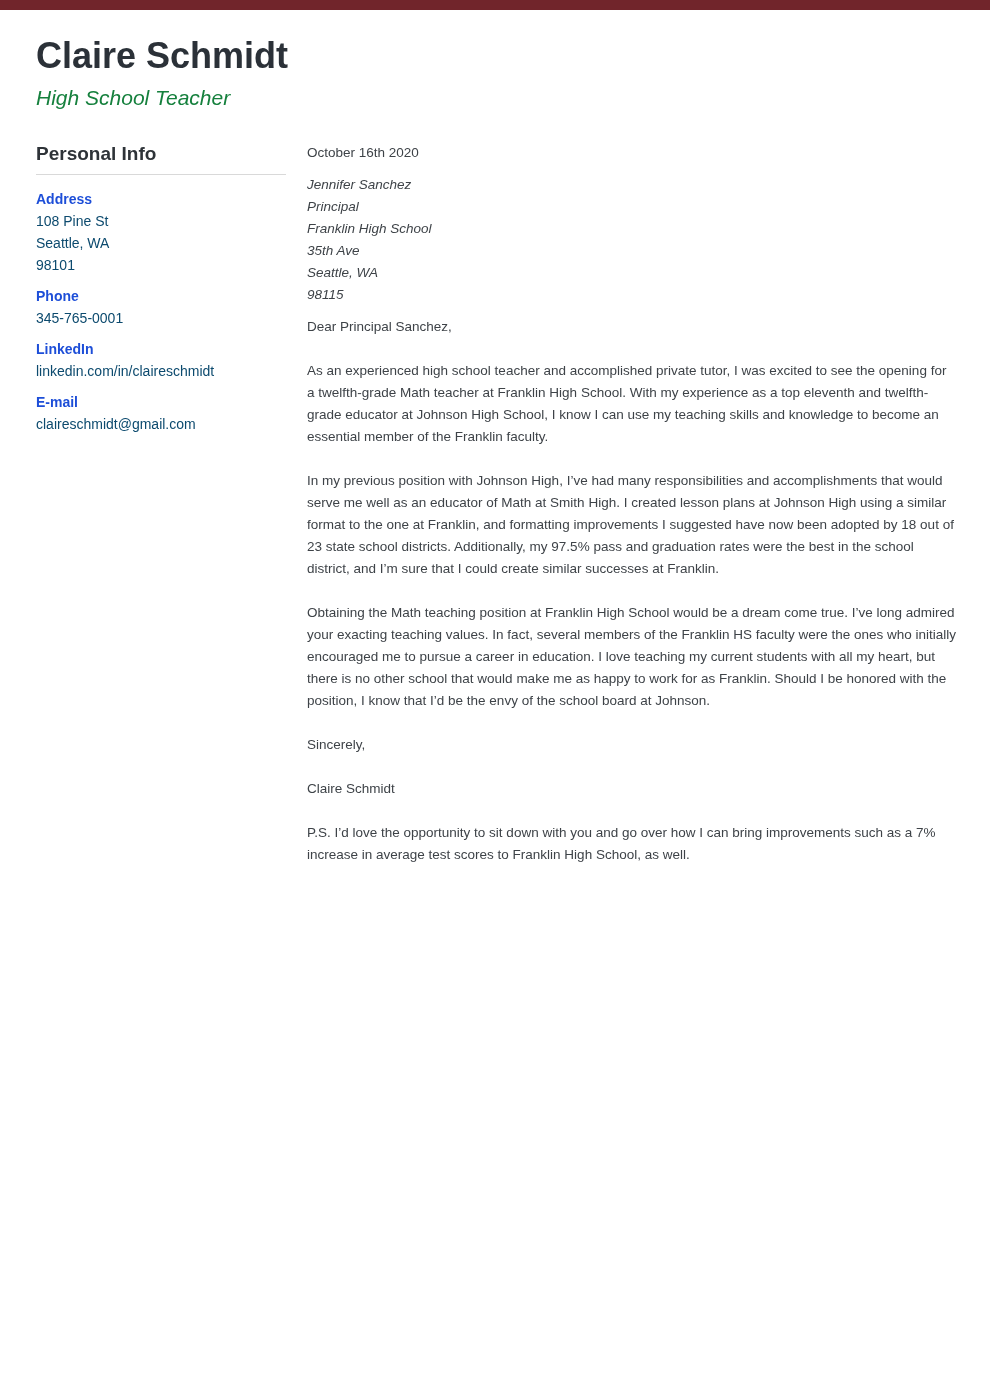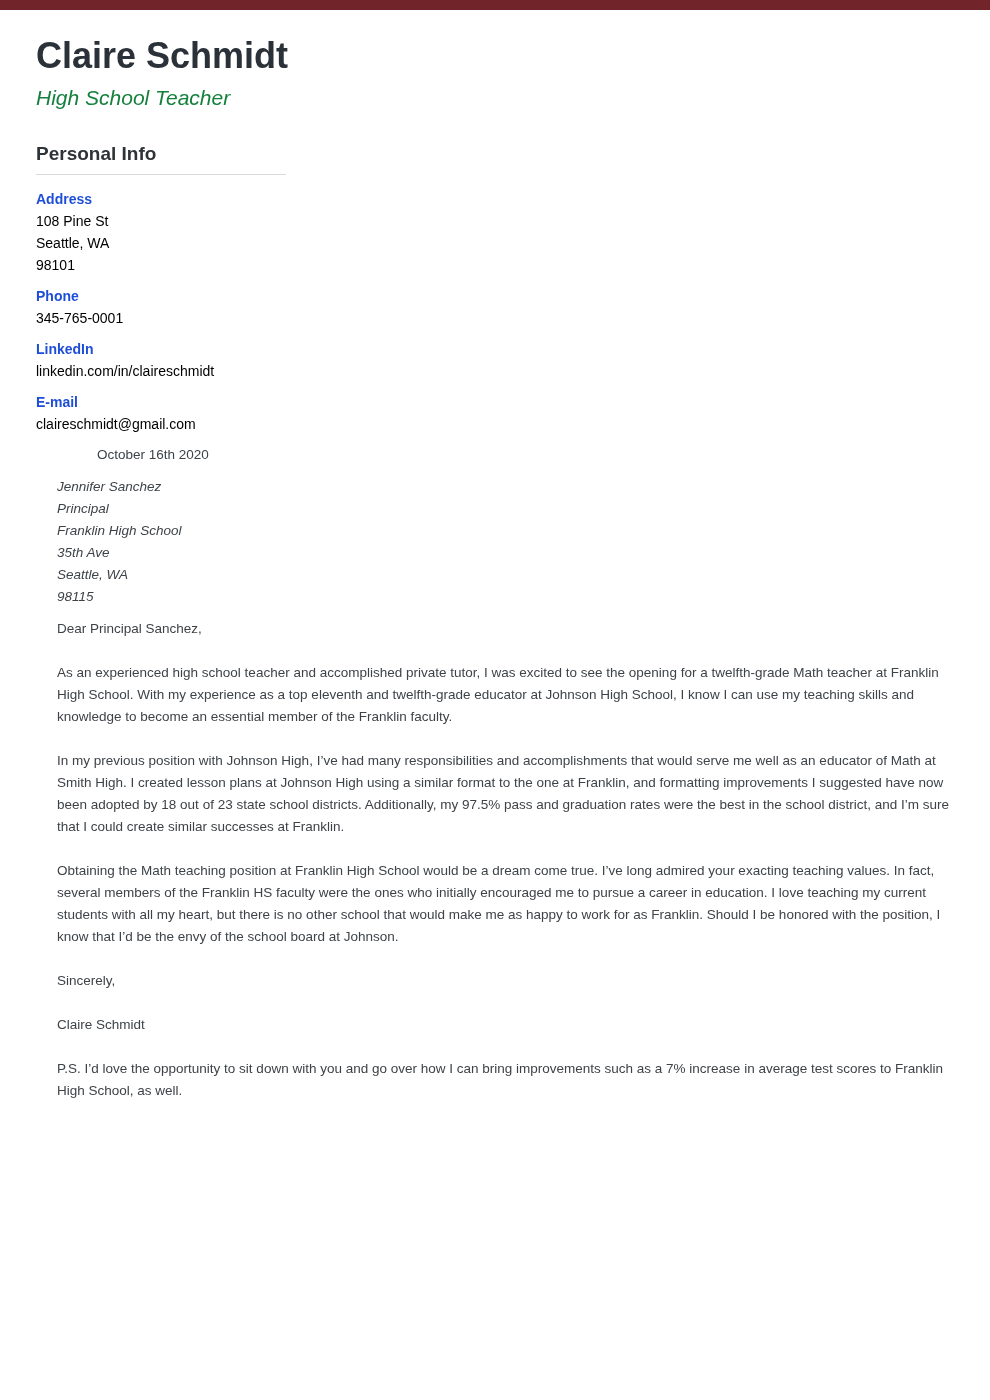"Personal Info" .content { flex-direction: column -> none }
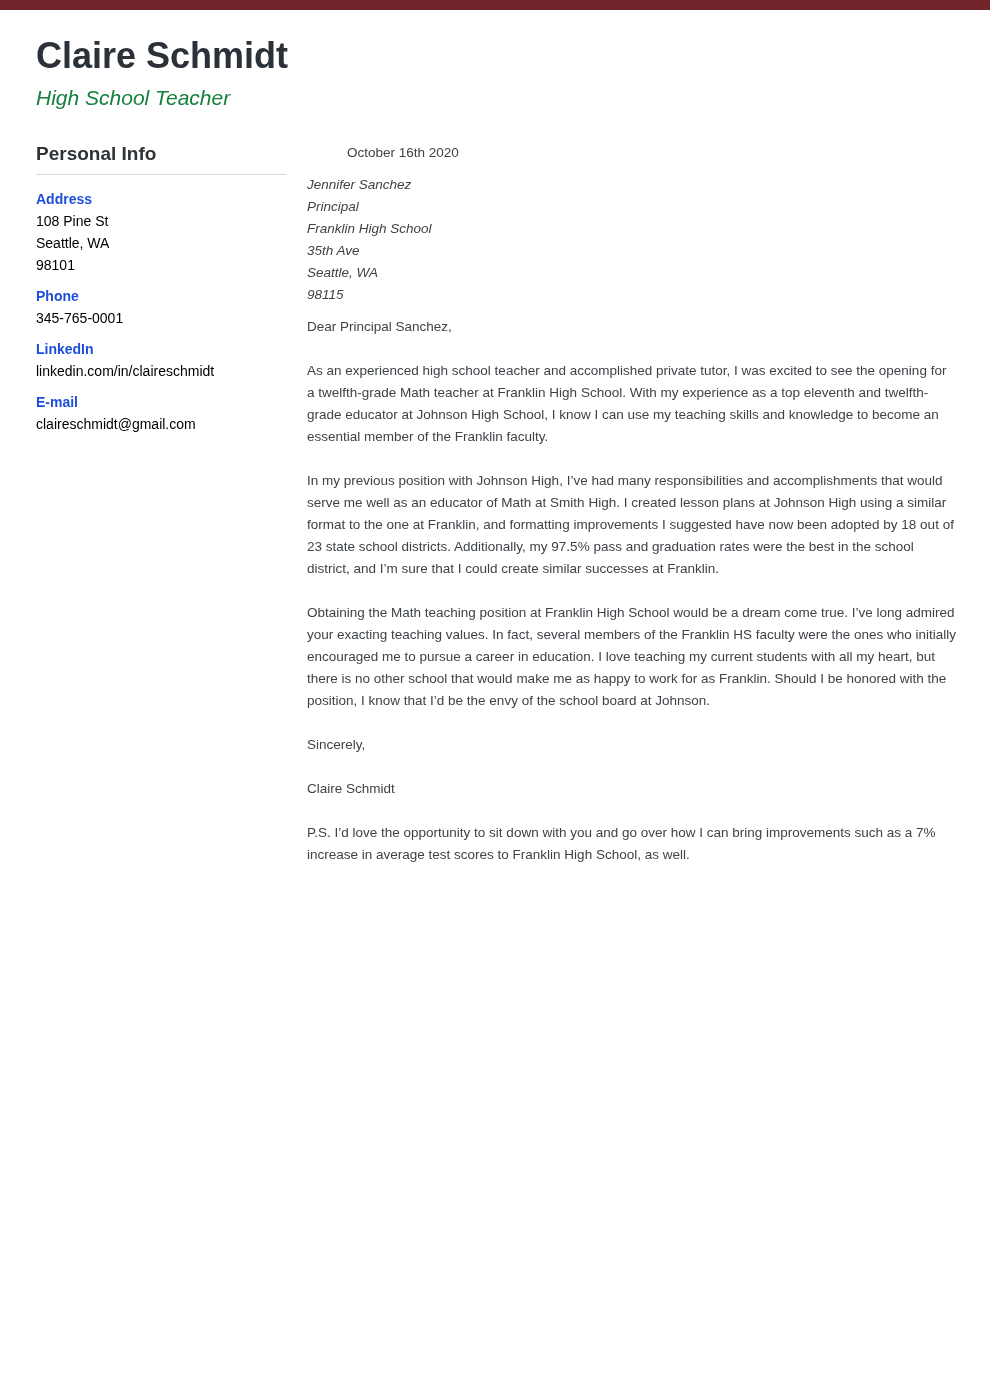"October 16th 2020" .date-line { margin-left: 40px -> none }
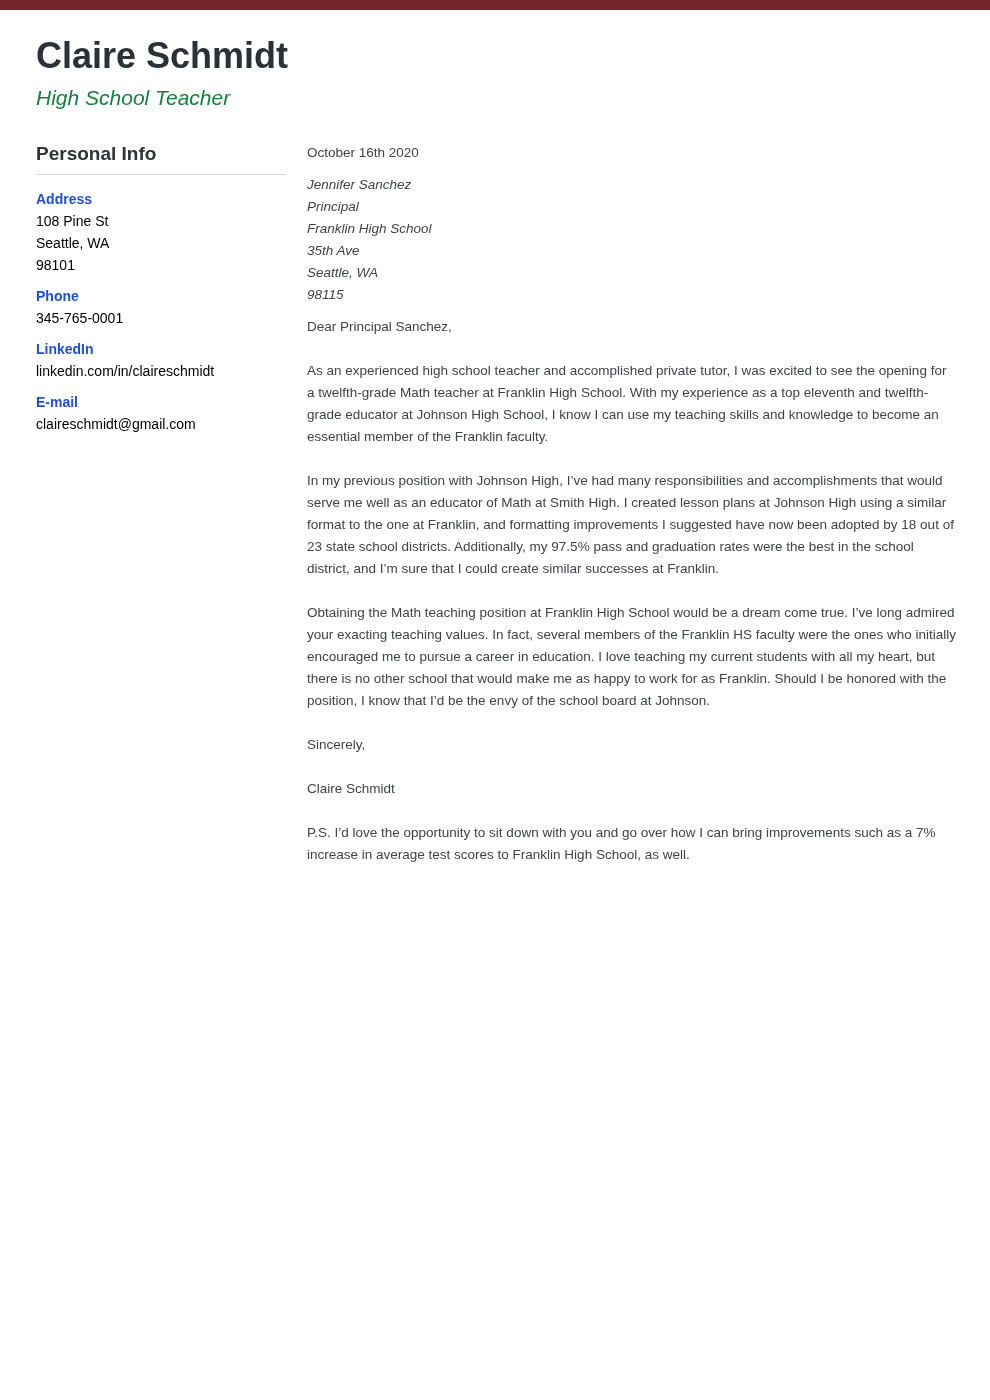"108 Pine St" .sb-line { color: #000000 -> #0c4a6e }
